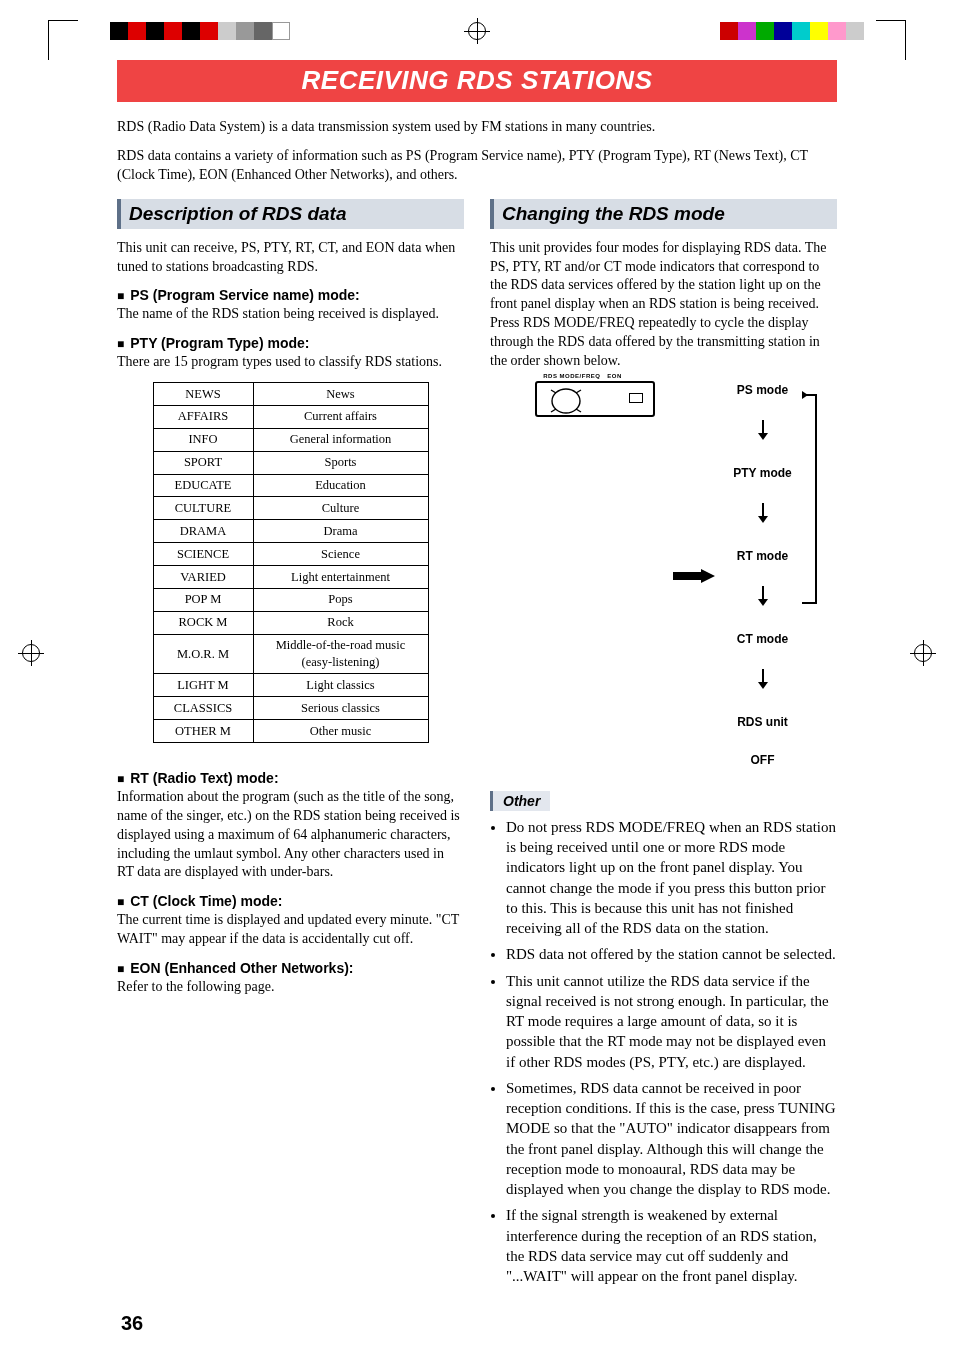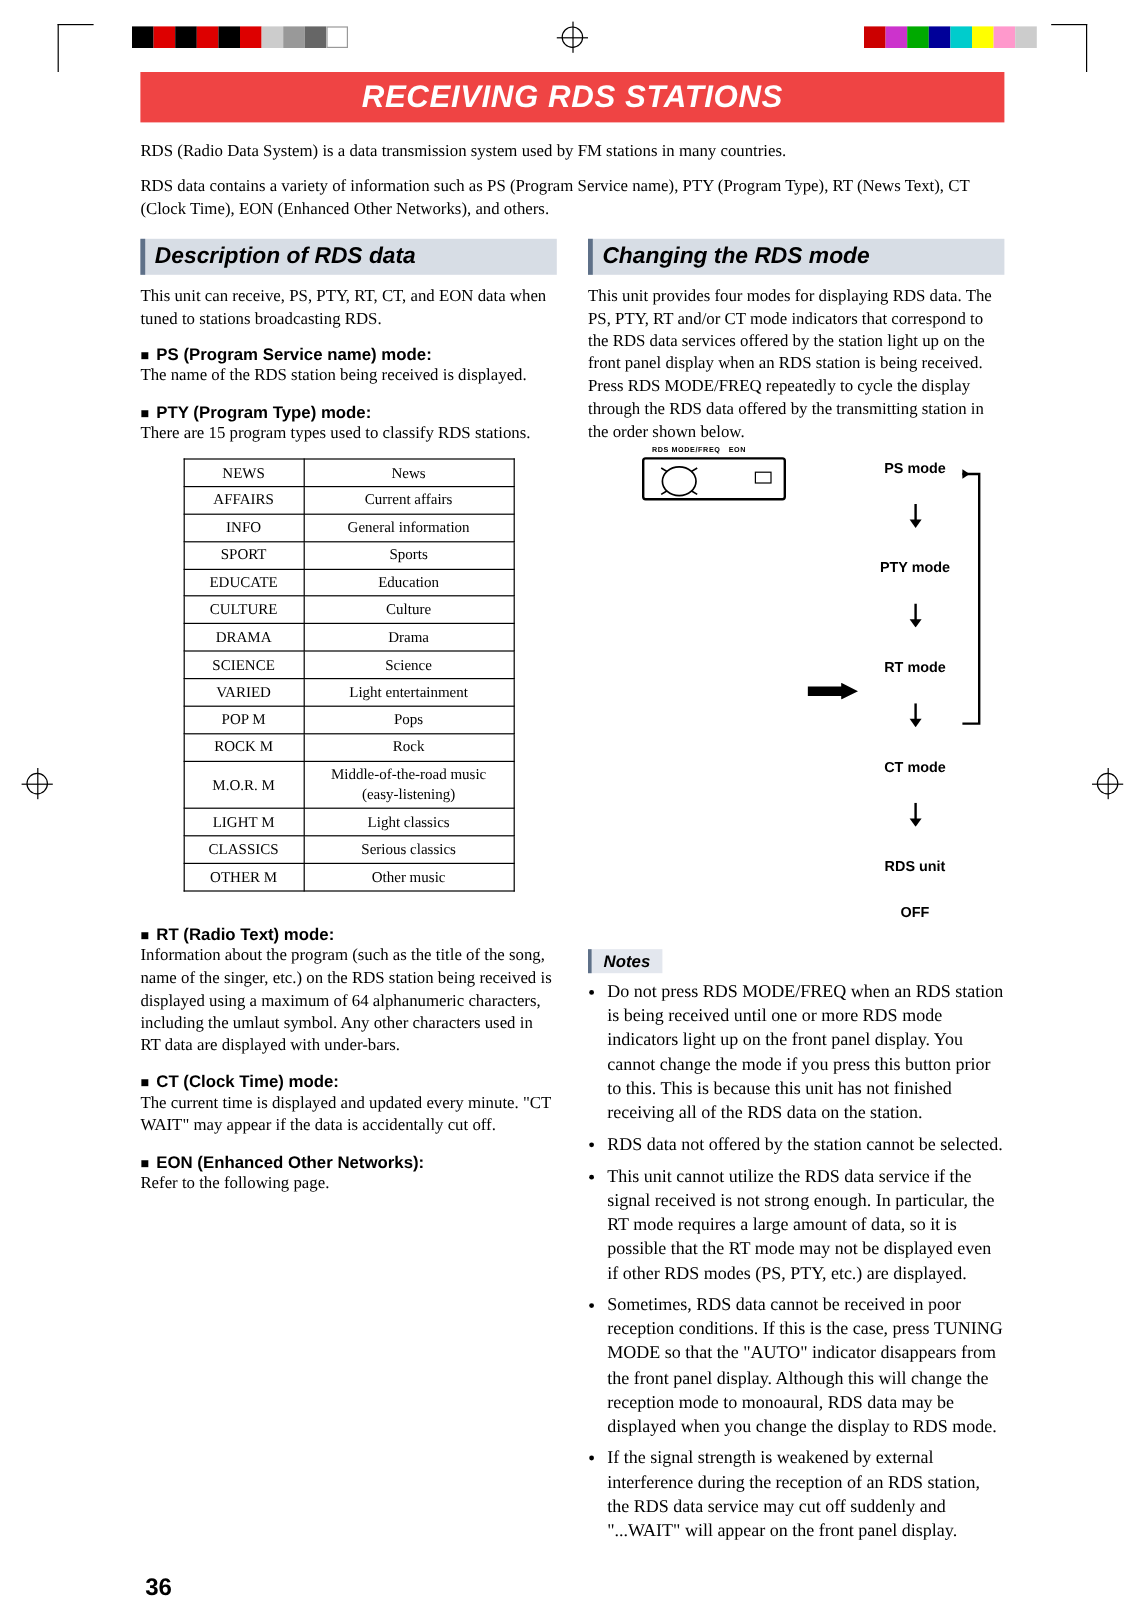"Notes" div.notes-head { text: Notes -> Other }
